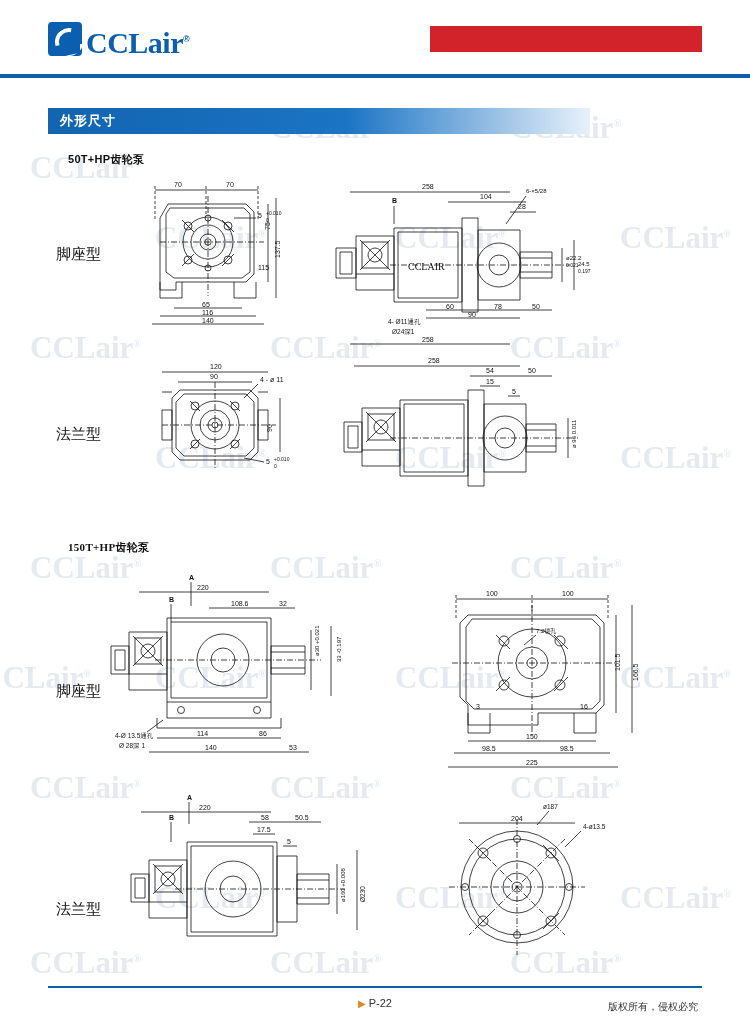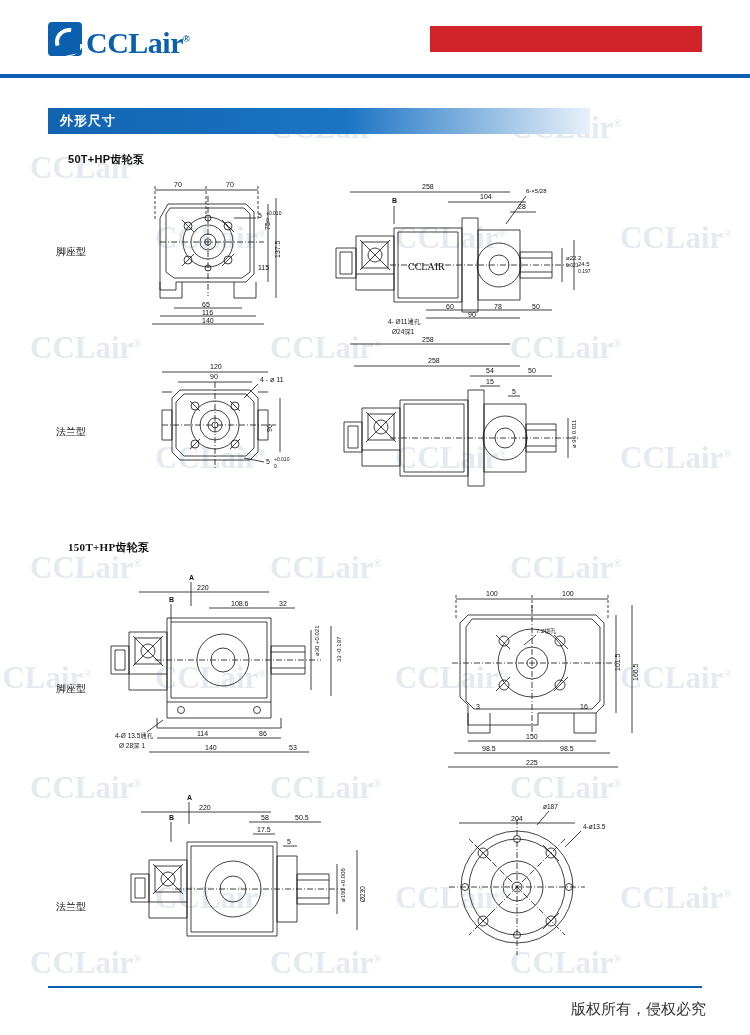"脚座型" .rowlabel { font-size: 10px -> 15px }
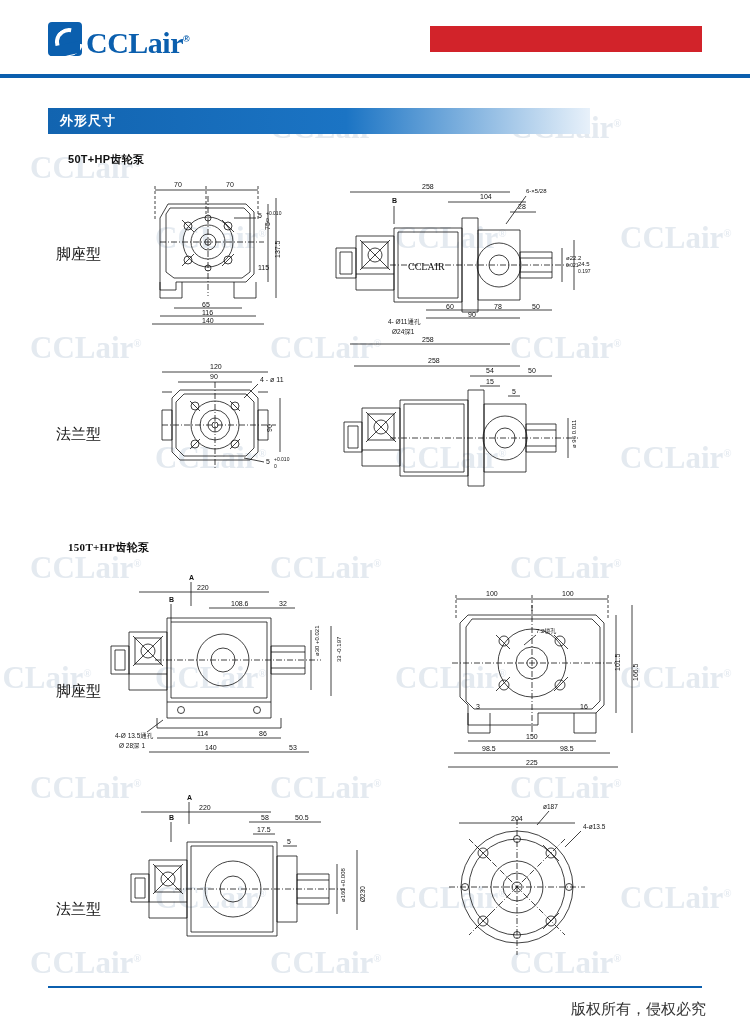"▶ P-22" div.page-num { html: none -> <div><span>▶</span><span>P-22</span></div> }
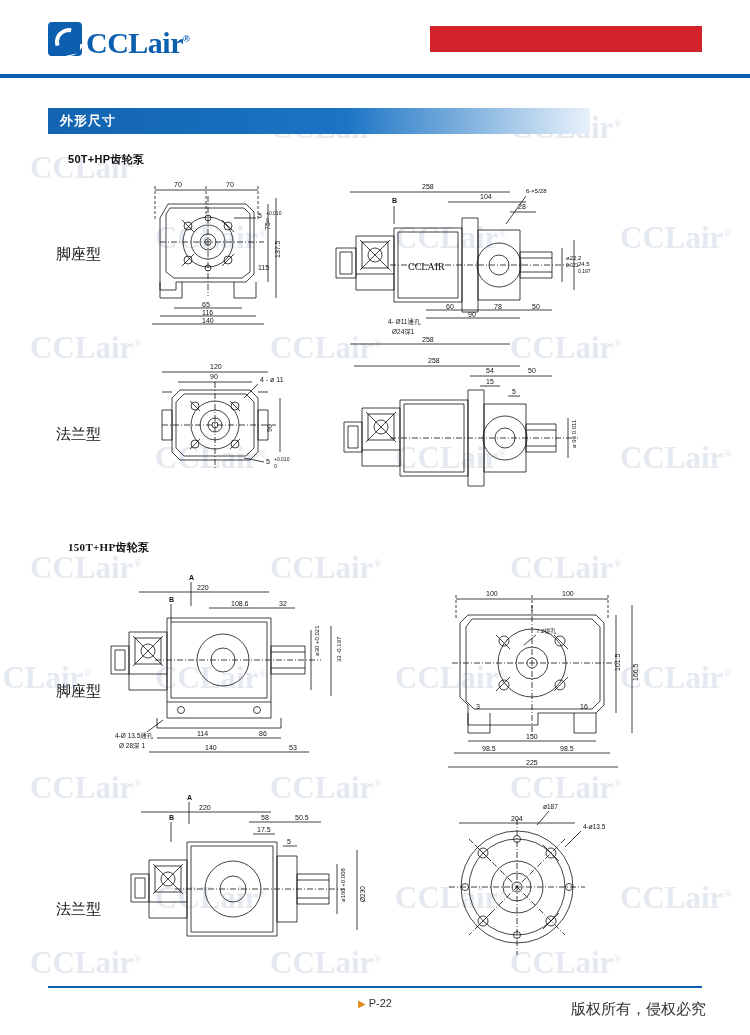"版权所有，侵权必究" .copyright { font-size: 15px -> 10px; right: 44px -> 52px }
